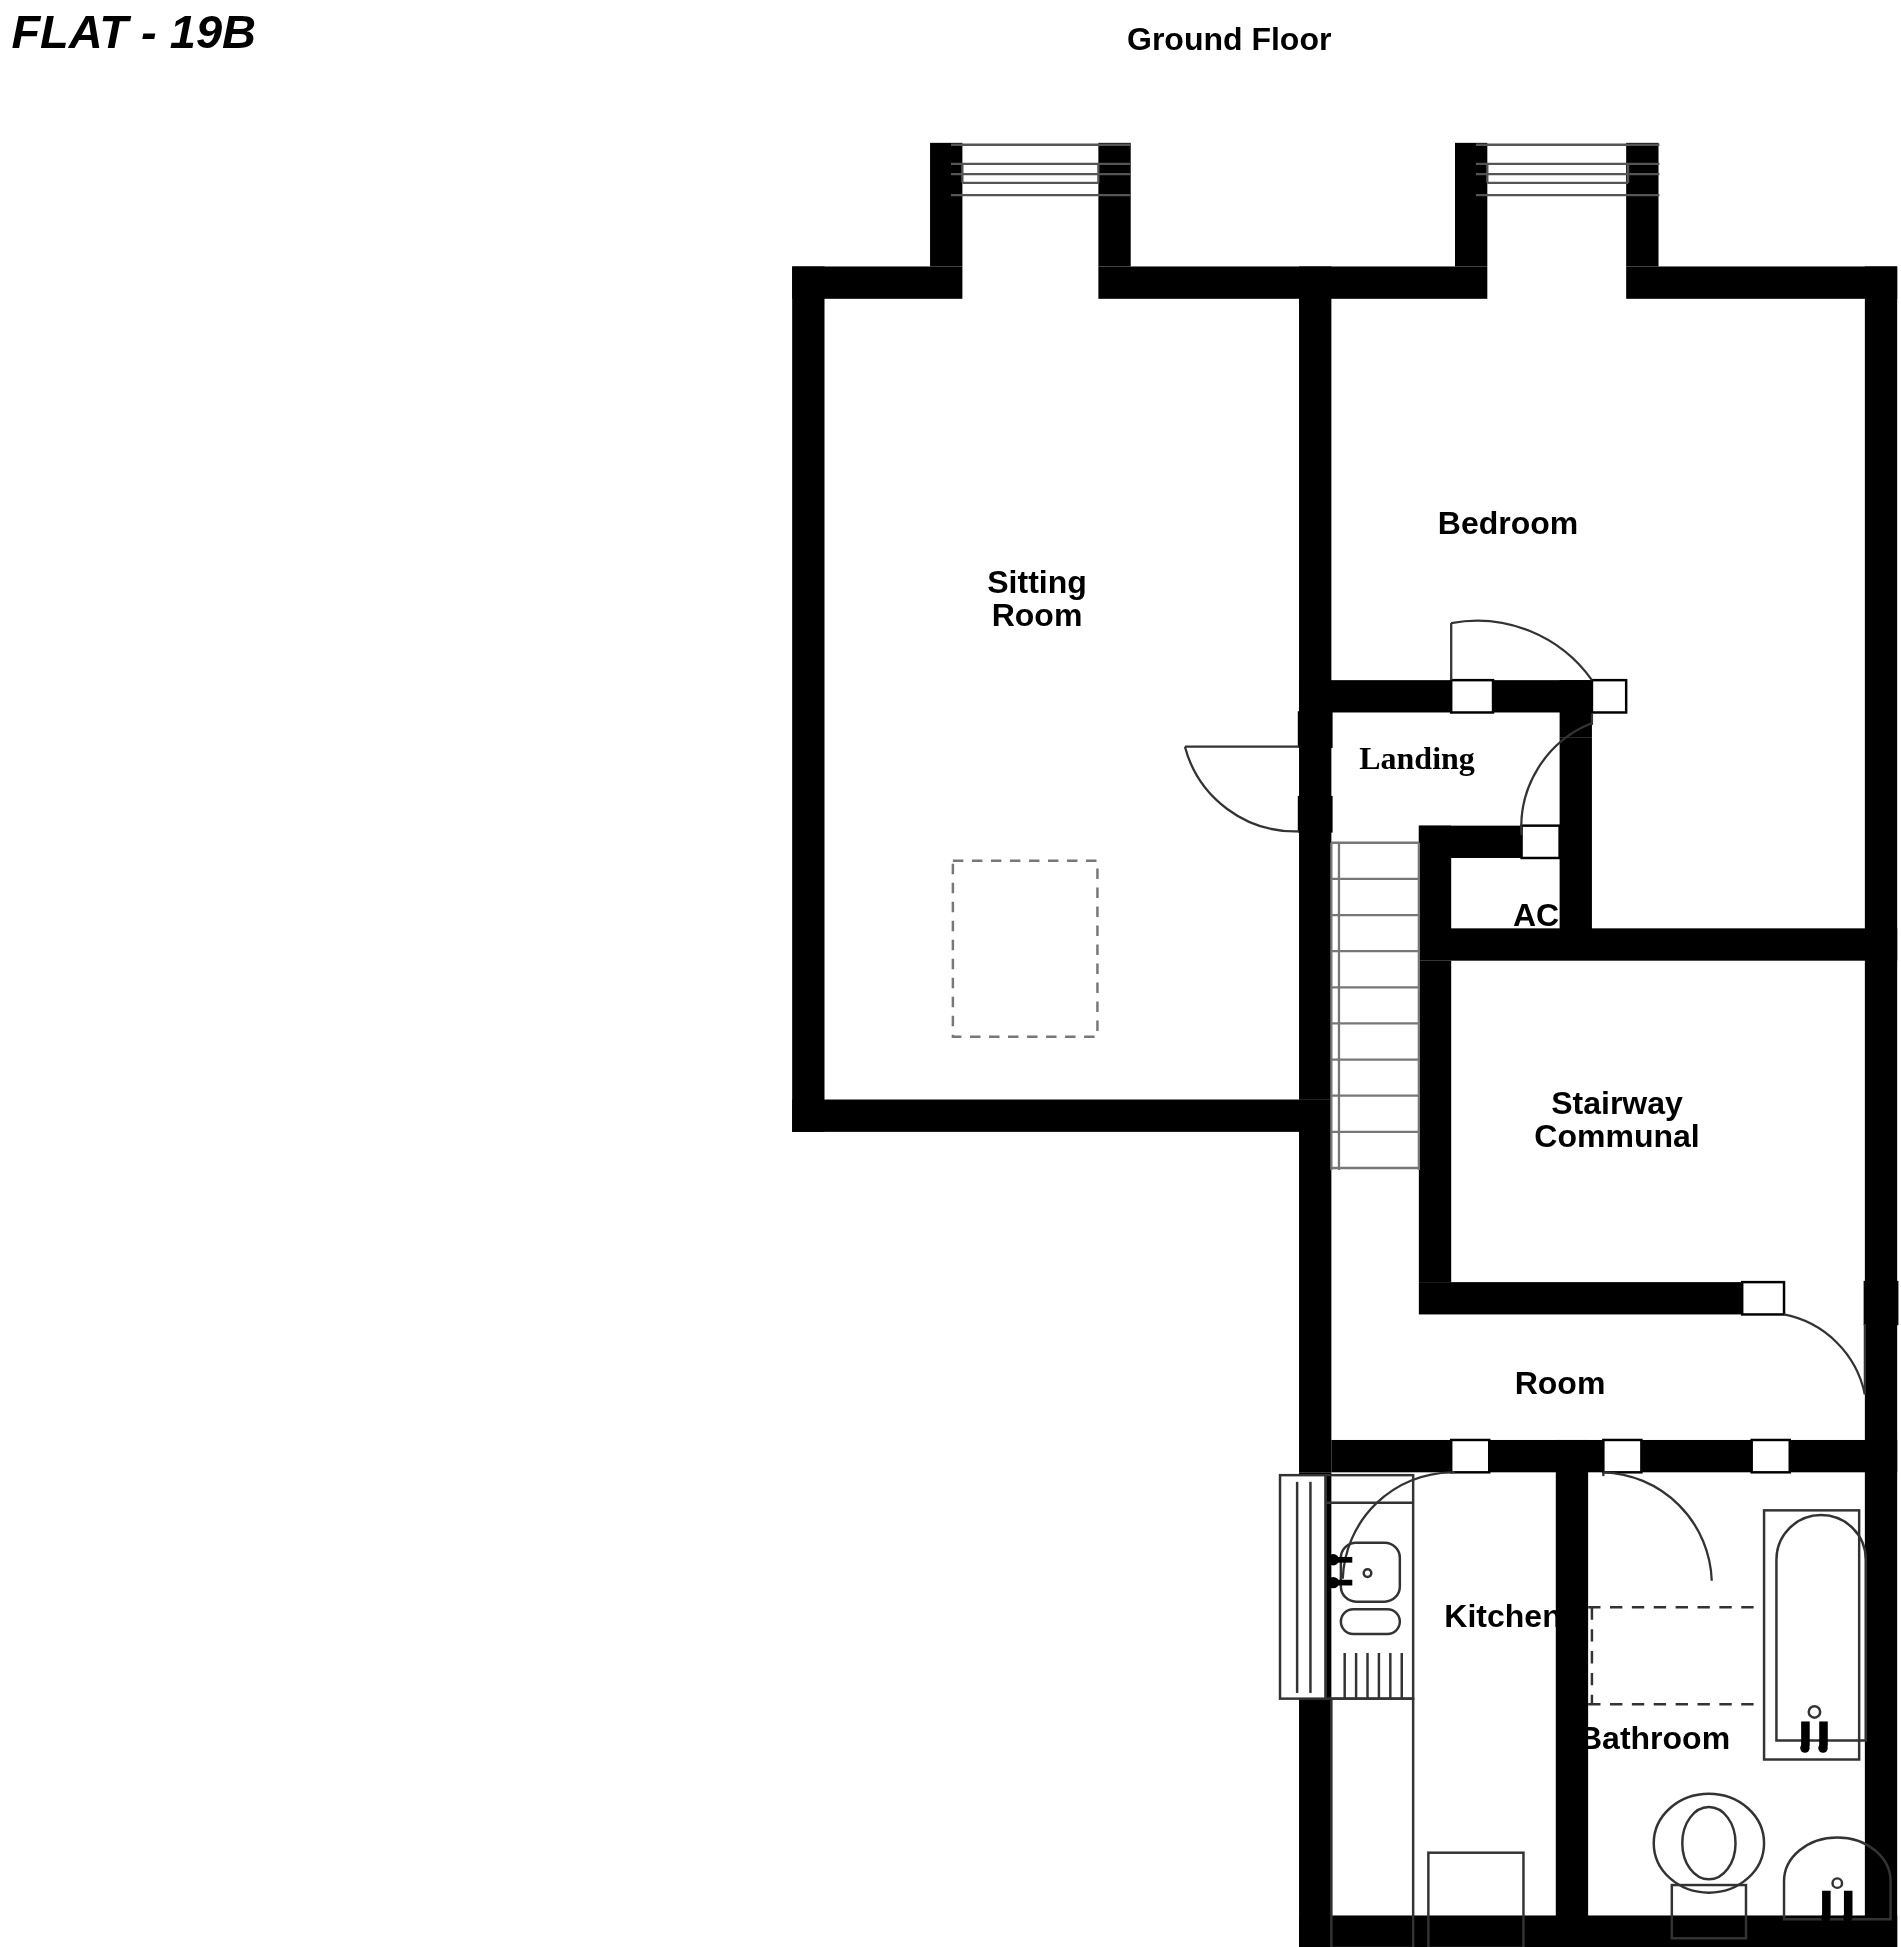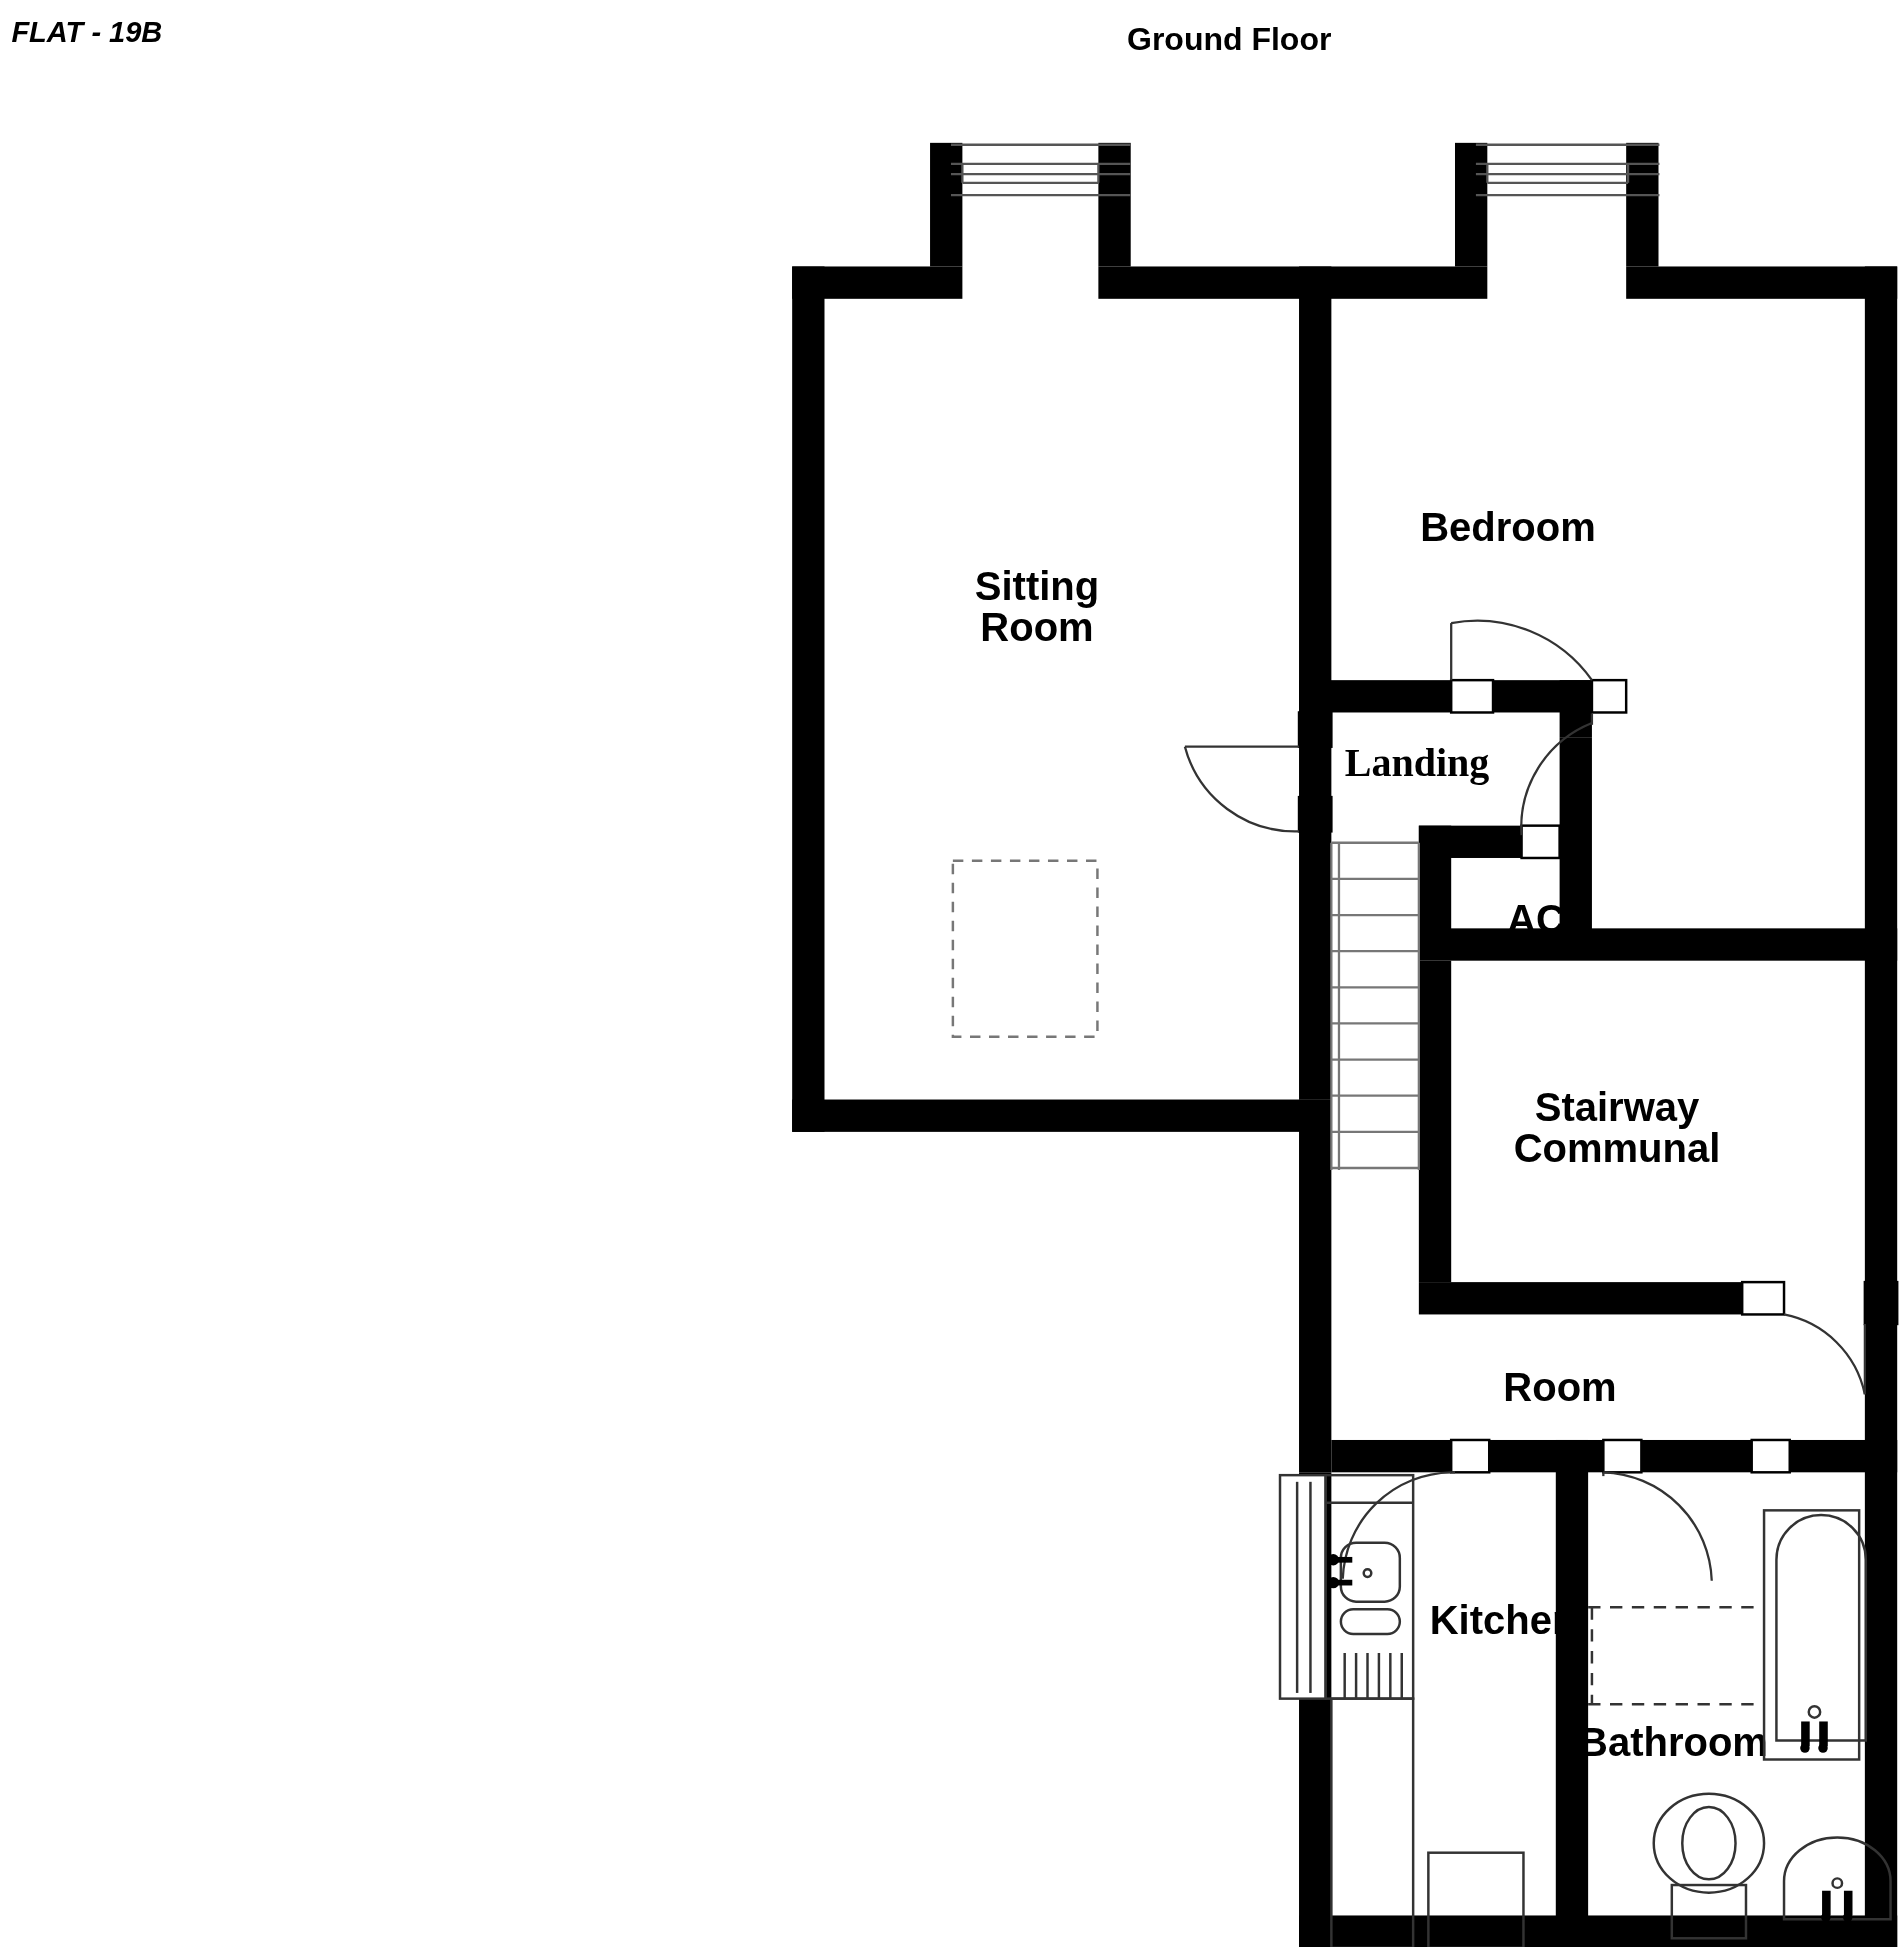"FLAT - 19B" .title-flat { font-size: 29px -> 47px; margin-top: 12px -> none }
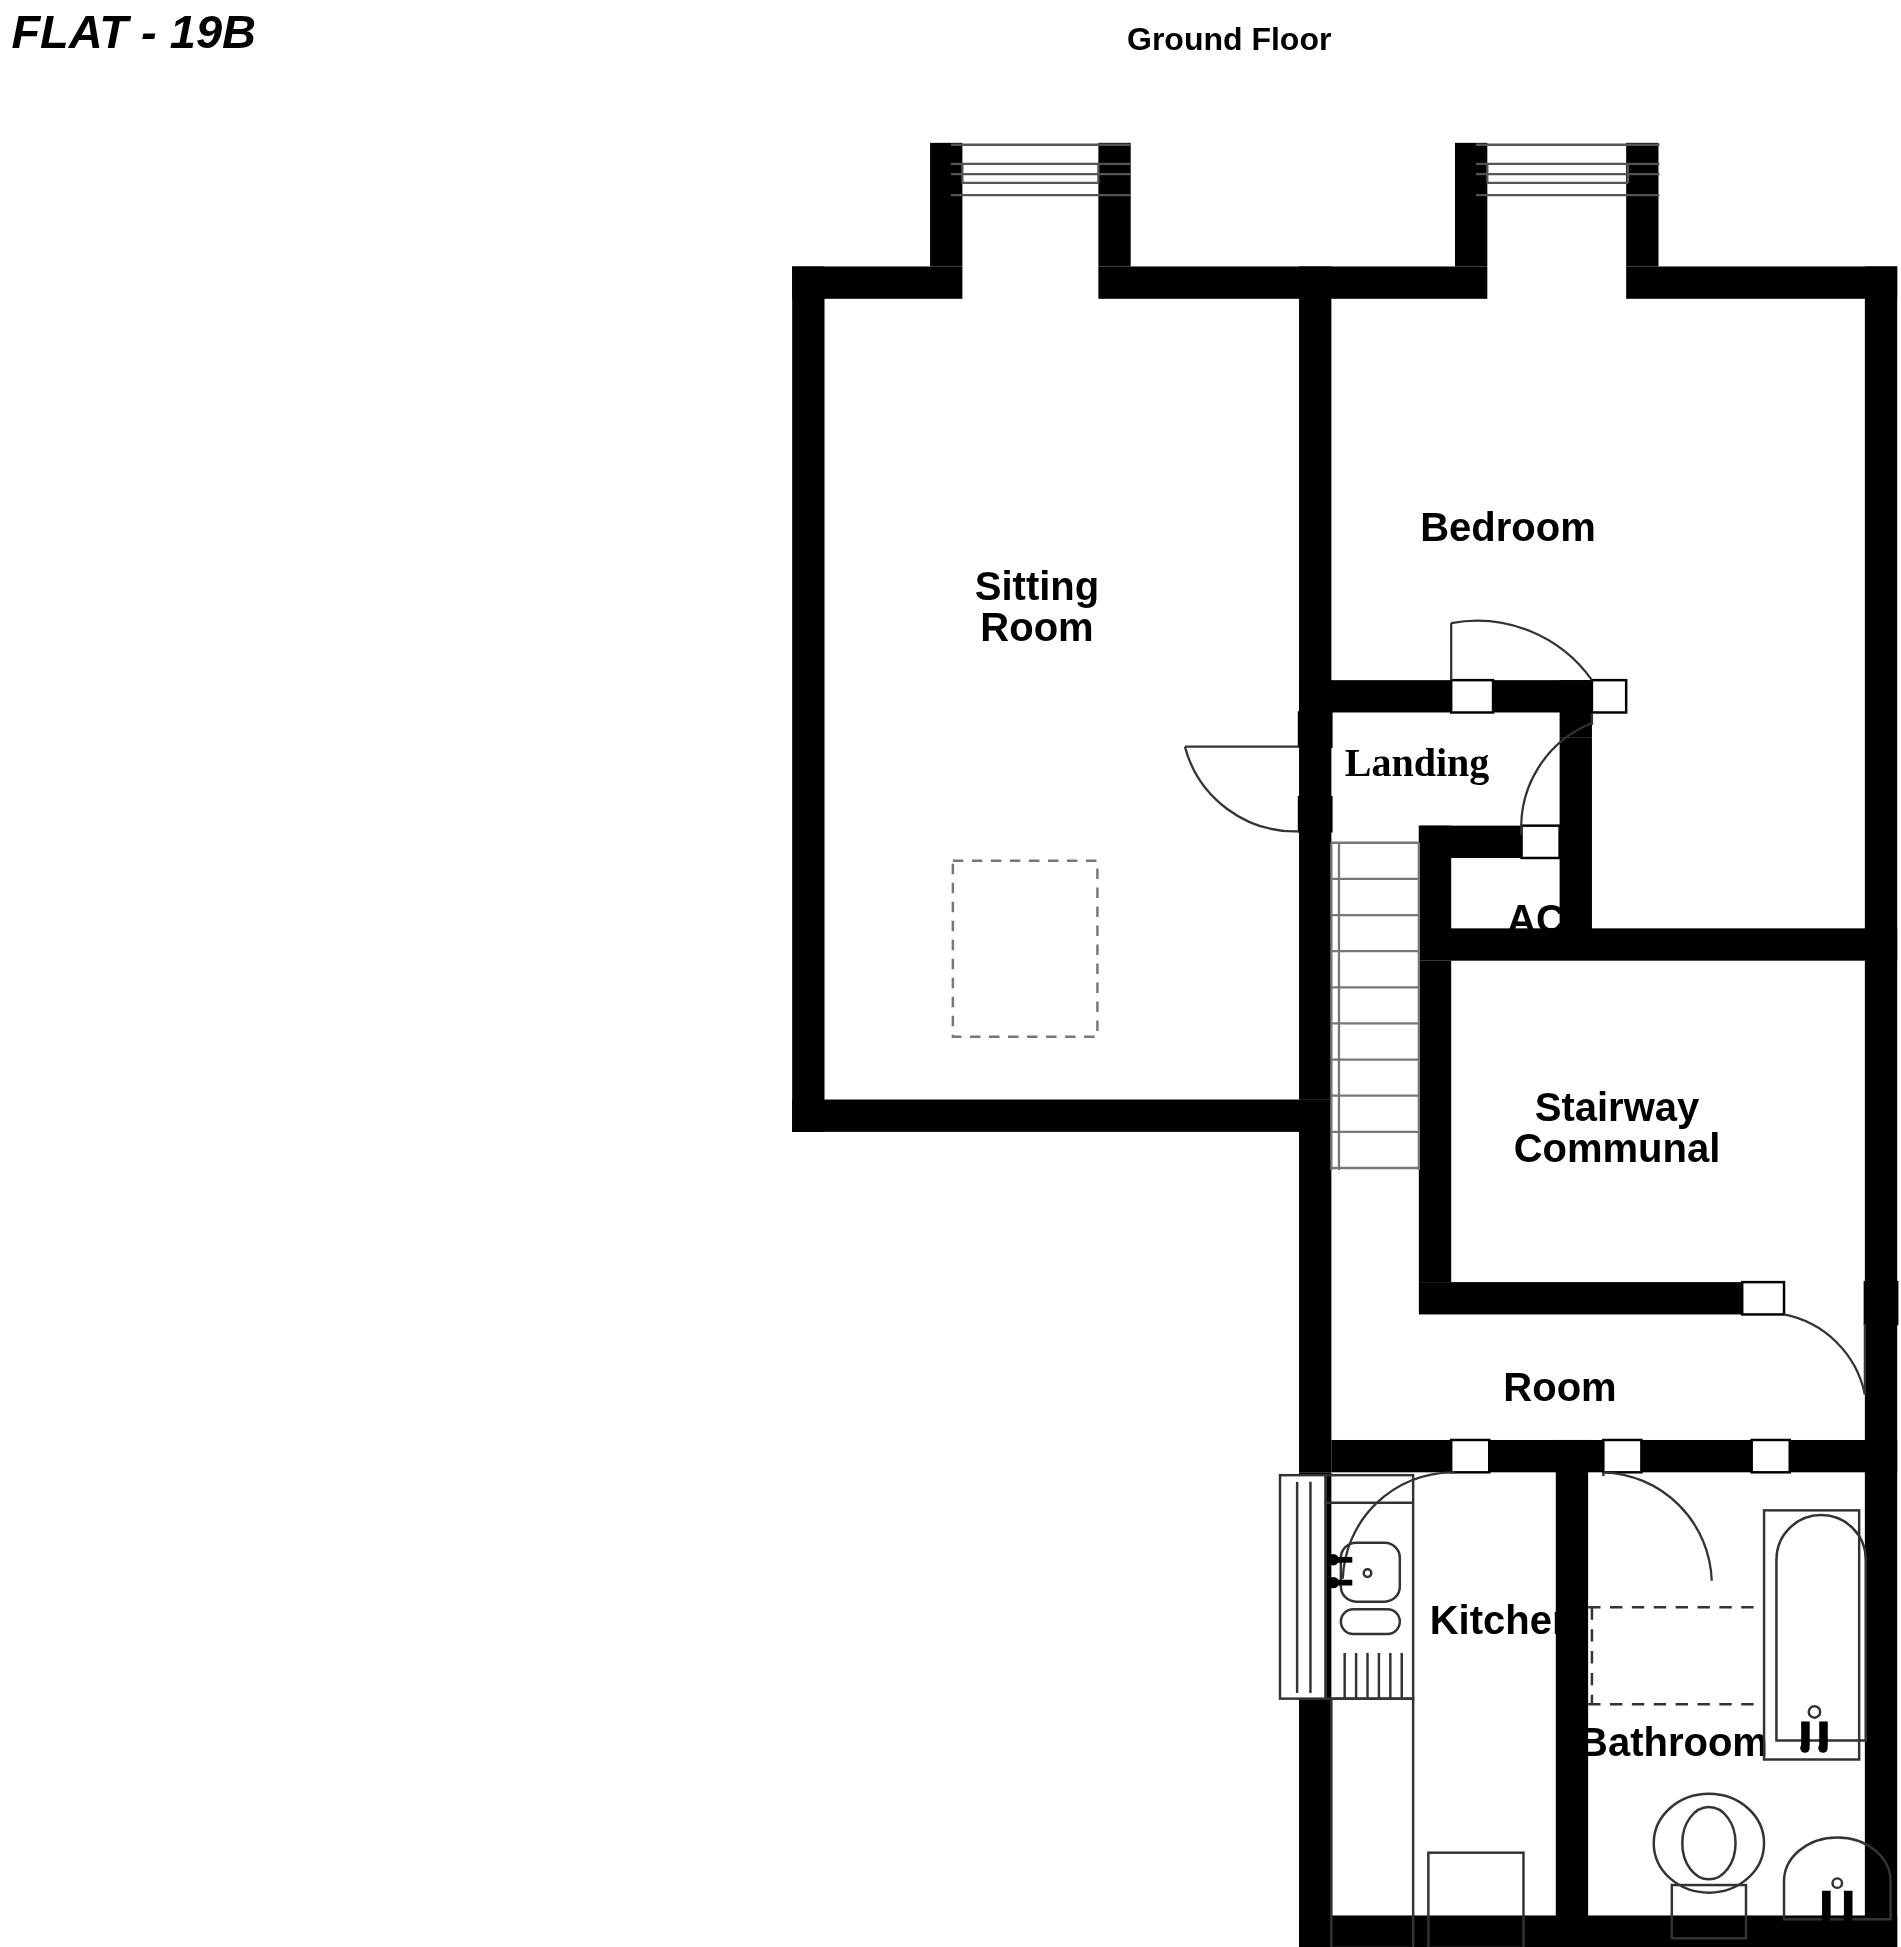"Bedroom" .room-label { font-size: 40px -> 32px }
